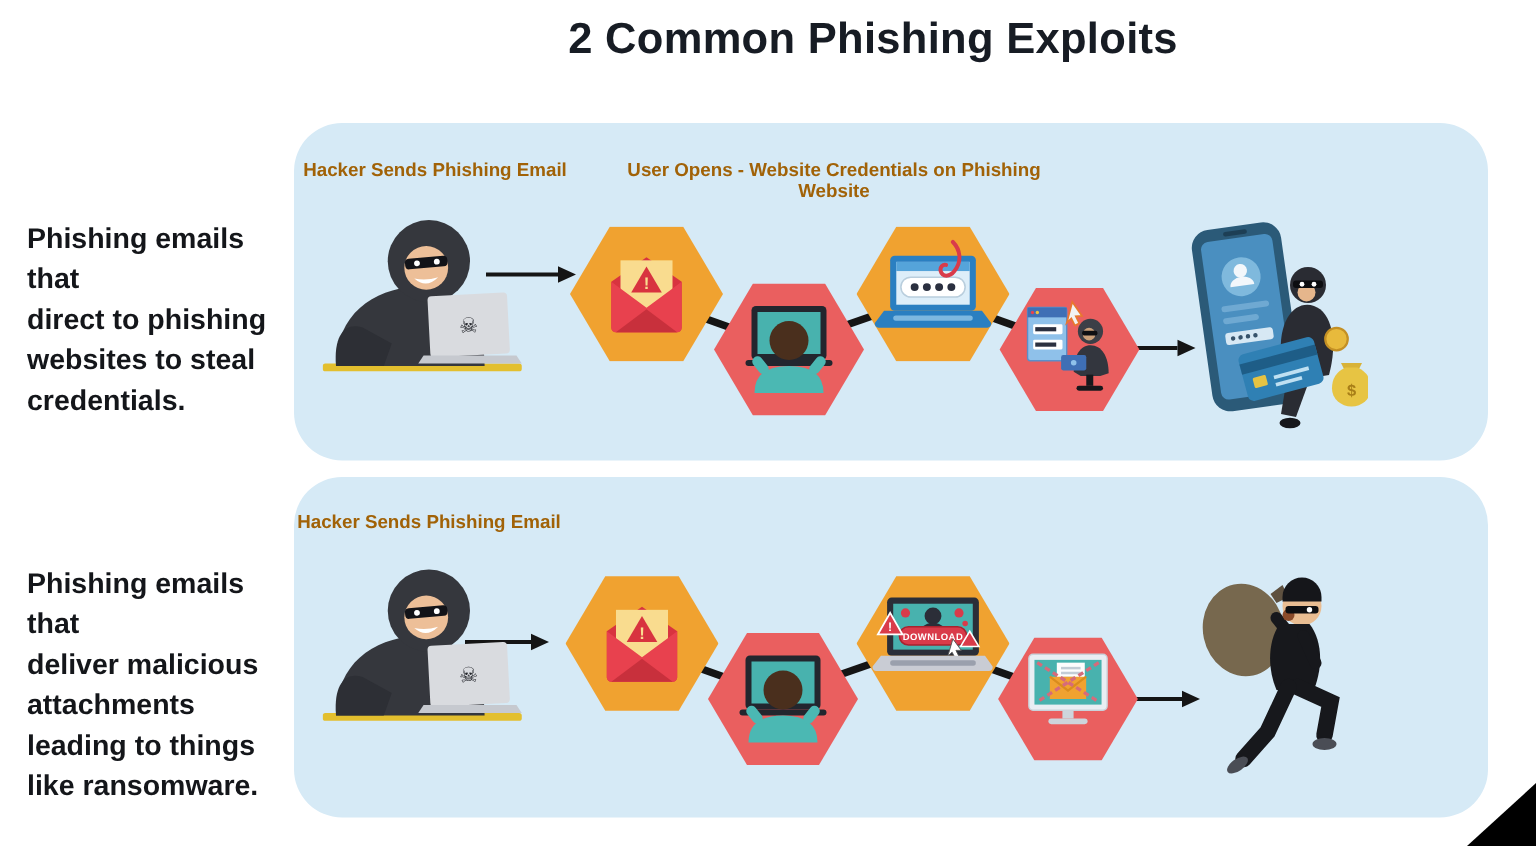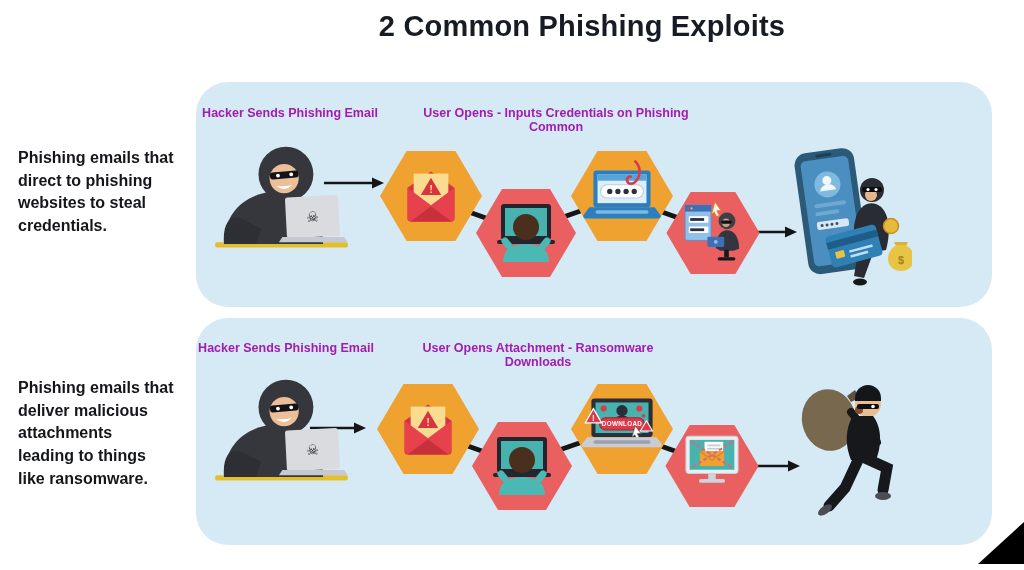"Hacker Sends Phishing Email" .step-label { color: #a21caf -> #a16207 }
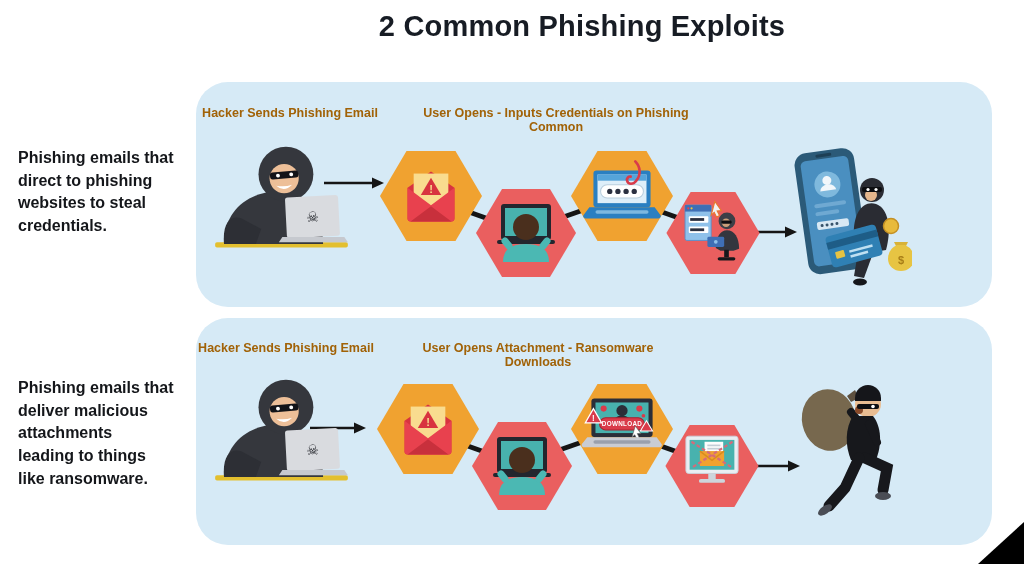"User Opens - Inputs Credentials" div.step-label { text: Inputs Credentials on Phishing Common -> Website Credentials on Phishing Website }
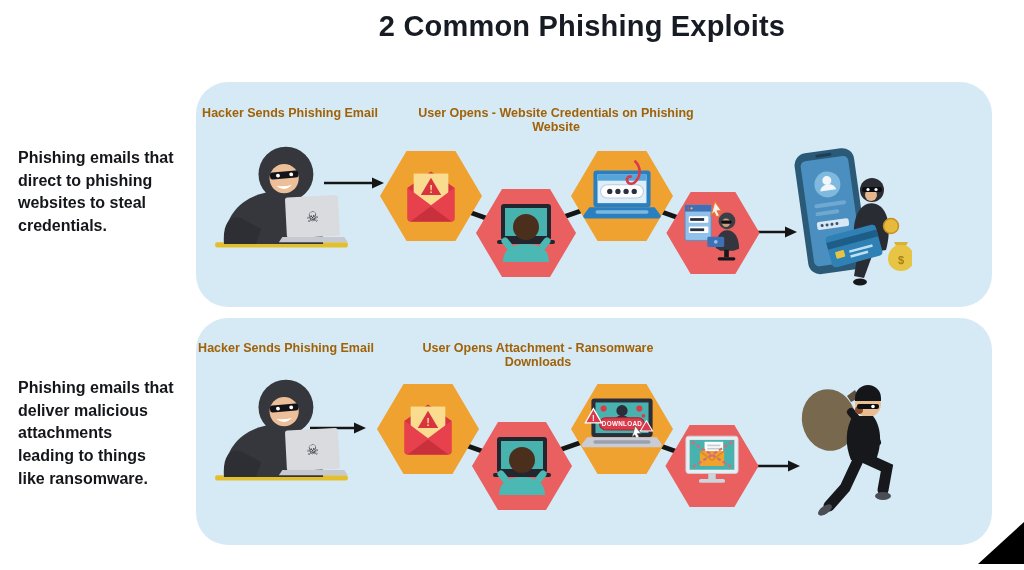"Phishing emails that" .side-note { font-size: 16px -> 19px }
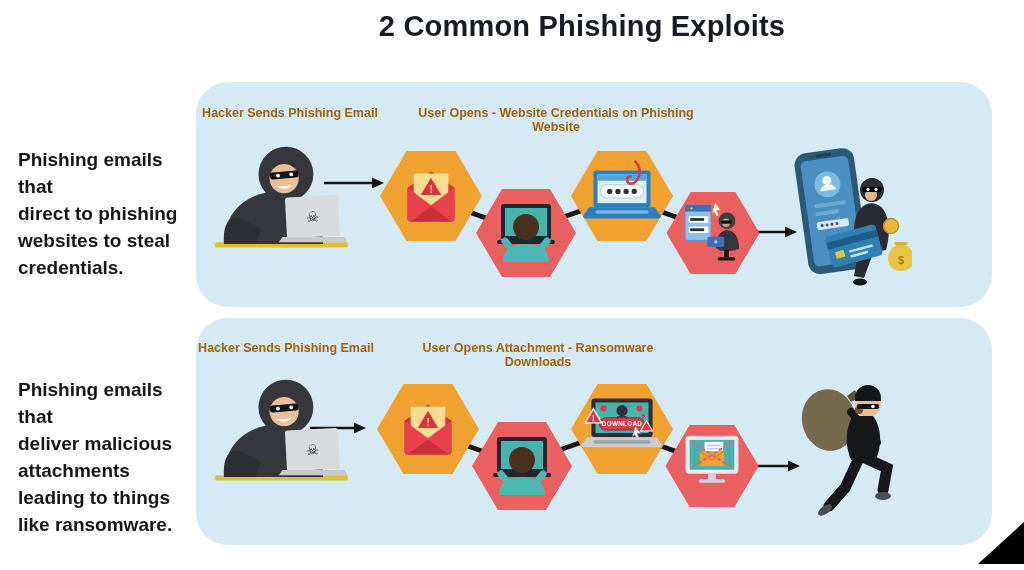"User Opens Attachment - Ransomware" div.step-label { html: <div>User Opens Attachment - Ransomware Downloads</div> -> none }
